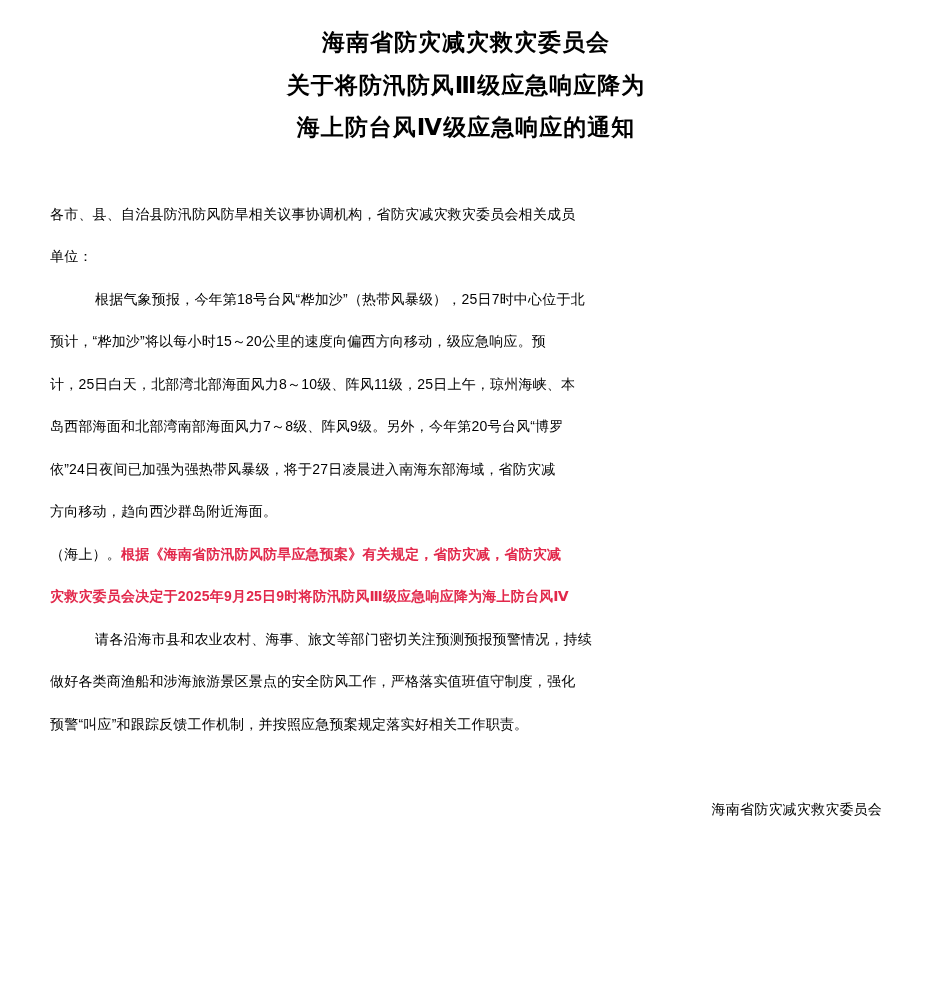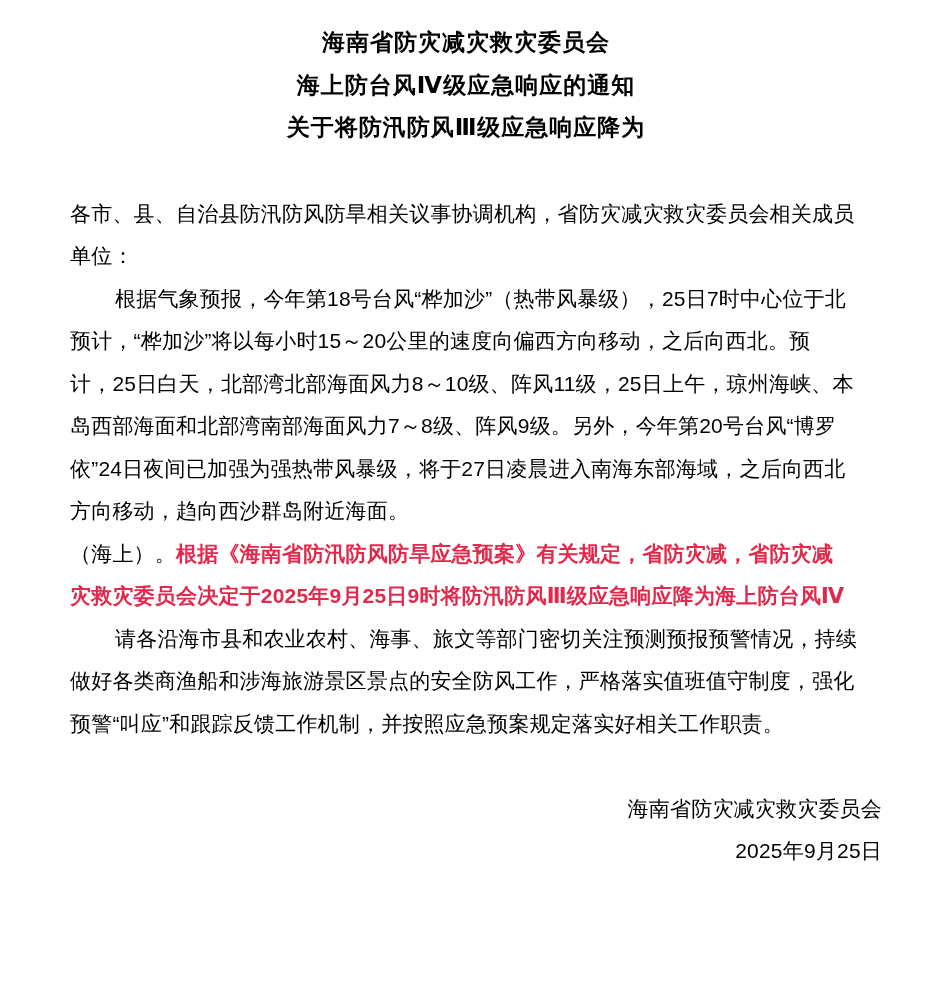"海上防台风Ⅳ级应急响应的通知" div.title-line { order: before "关于将防汛防风Ⅲ级应急响应降为" -> after "关于将防汛防风Ⅲ级应急响应降为" }
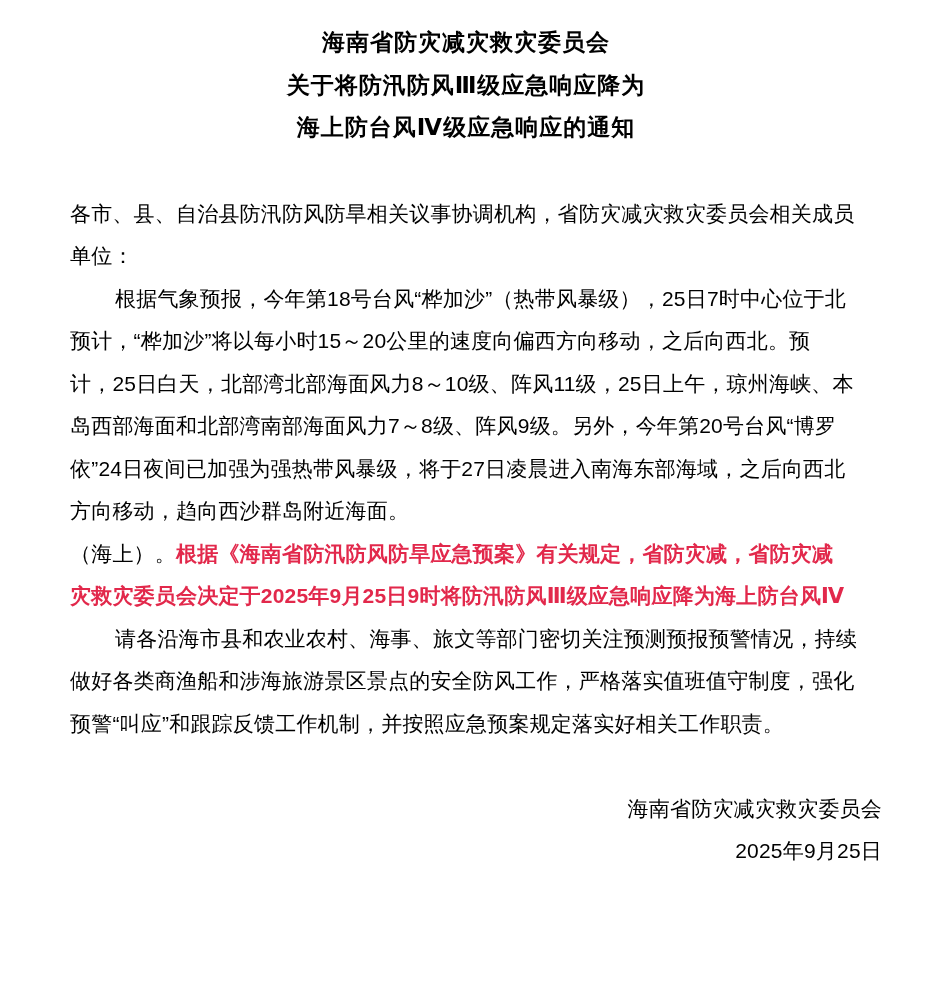"各市、县、自治县防汛防风防旱相关议事协调机构，省防灾减灾救灾委员会相关成员" .line { font-size: 21px -> 14px; margin-left: 20px -> none }
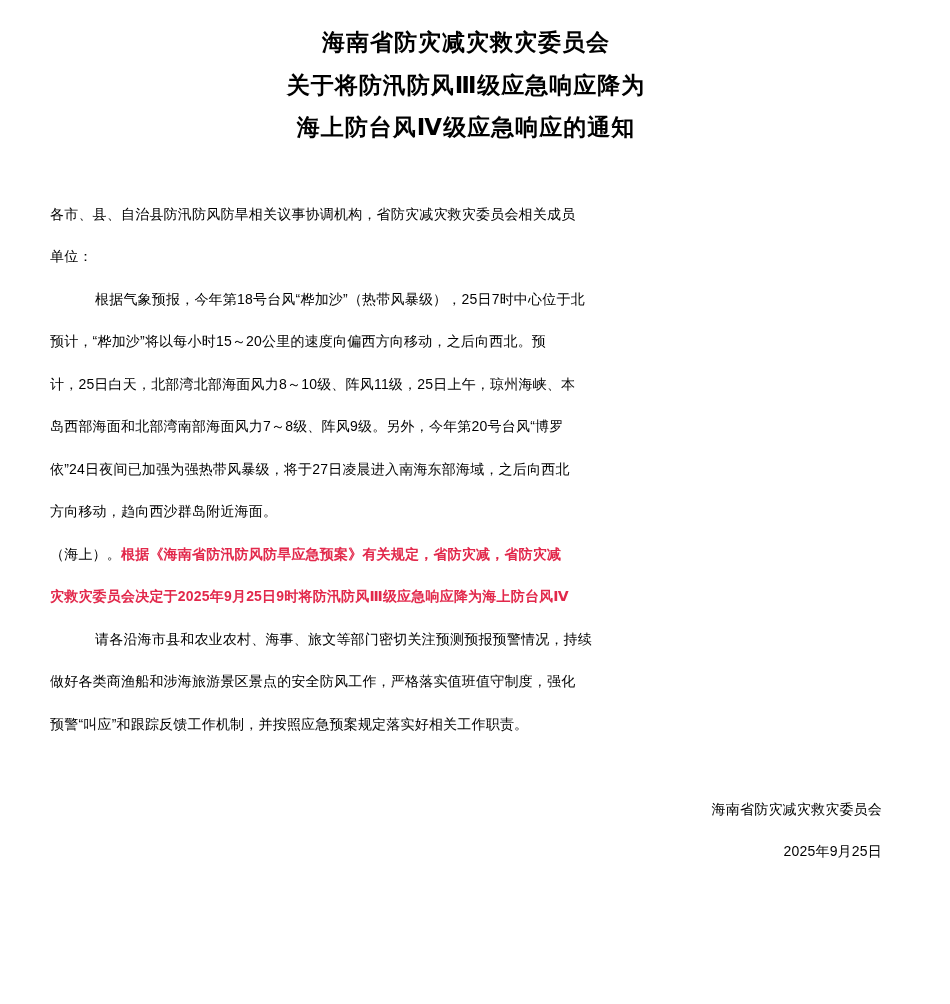"预计，“桦加沙”将以每小时15～20公里的速度向偏西方向移动，之后向西北。预" div.line { text: 之后向西北 -> 级应急响应 }
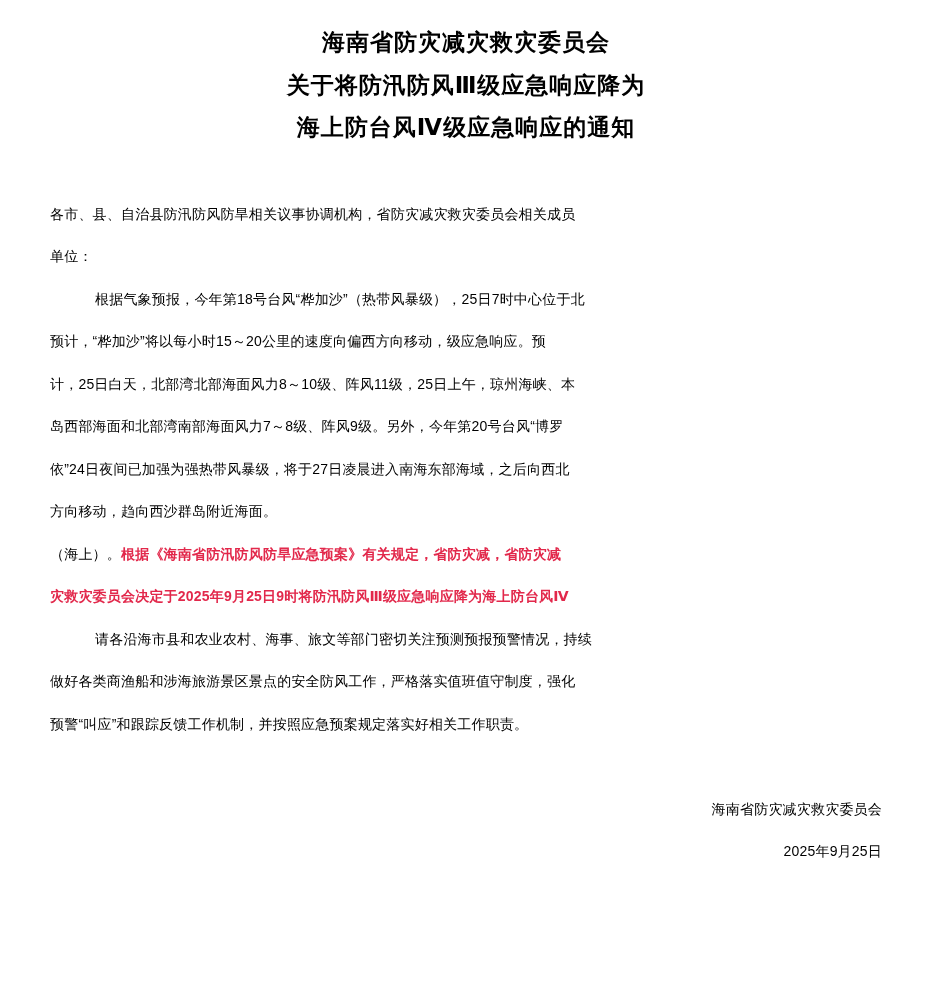"依”24日夜间已加强为强热带风暴级，将于27日凌晨进入南海东部海域，之后向西北" div.line { text: 之后向西北 -> 省防灾减 }
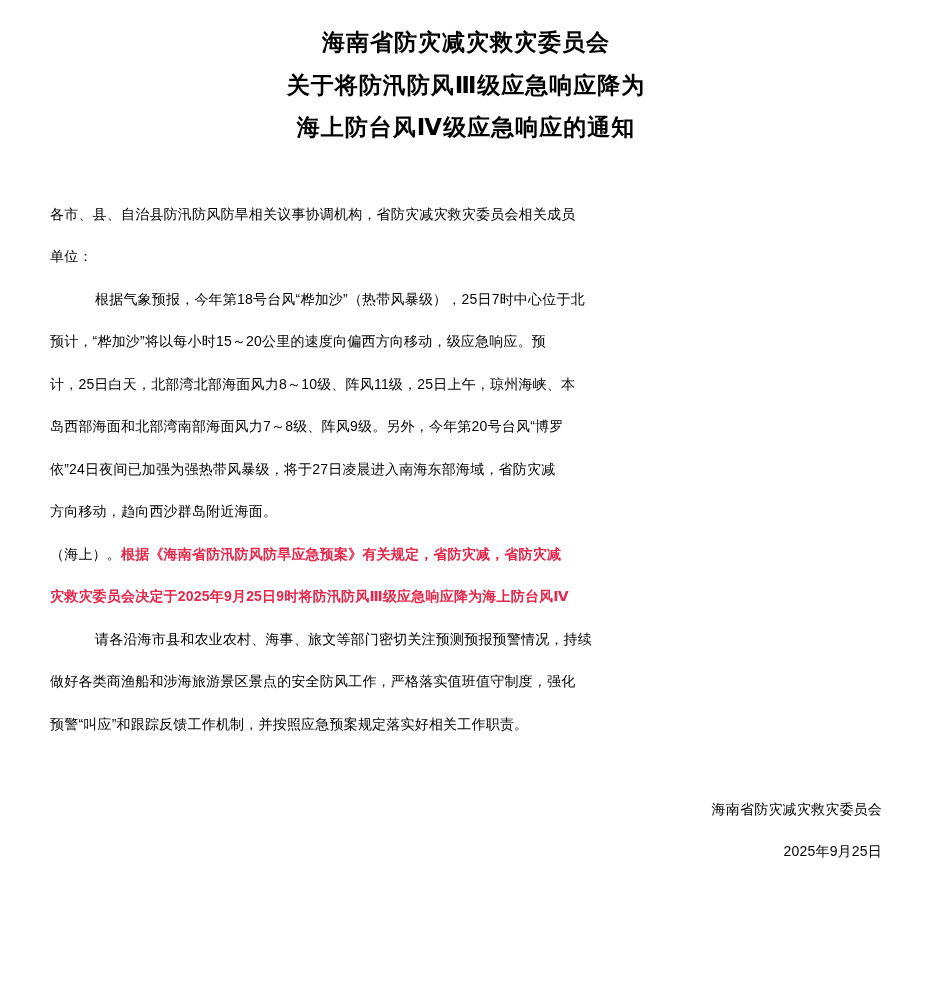"2025年9月25日" div.line { html: <div>2025年9月25日</div> -> none }
